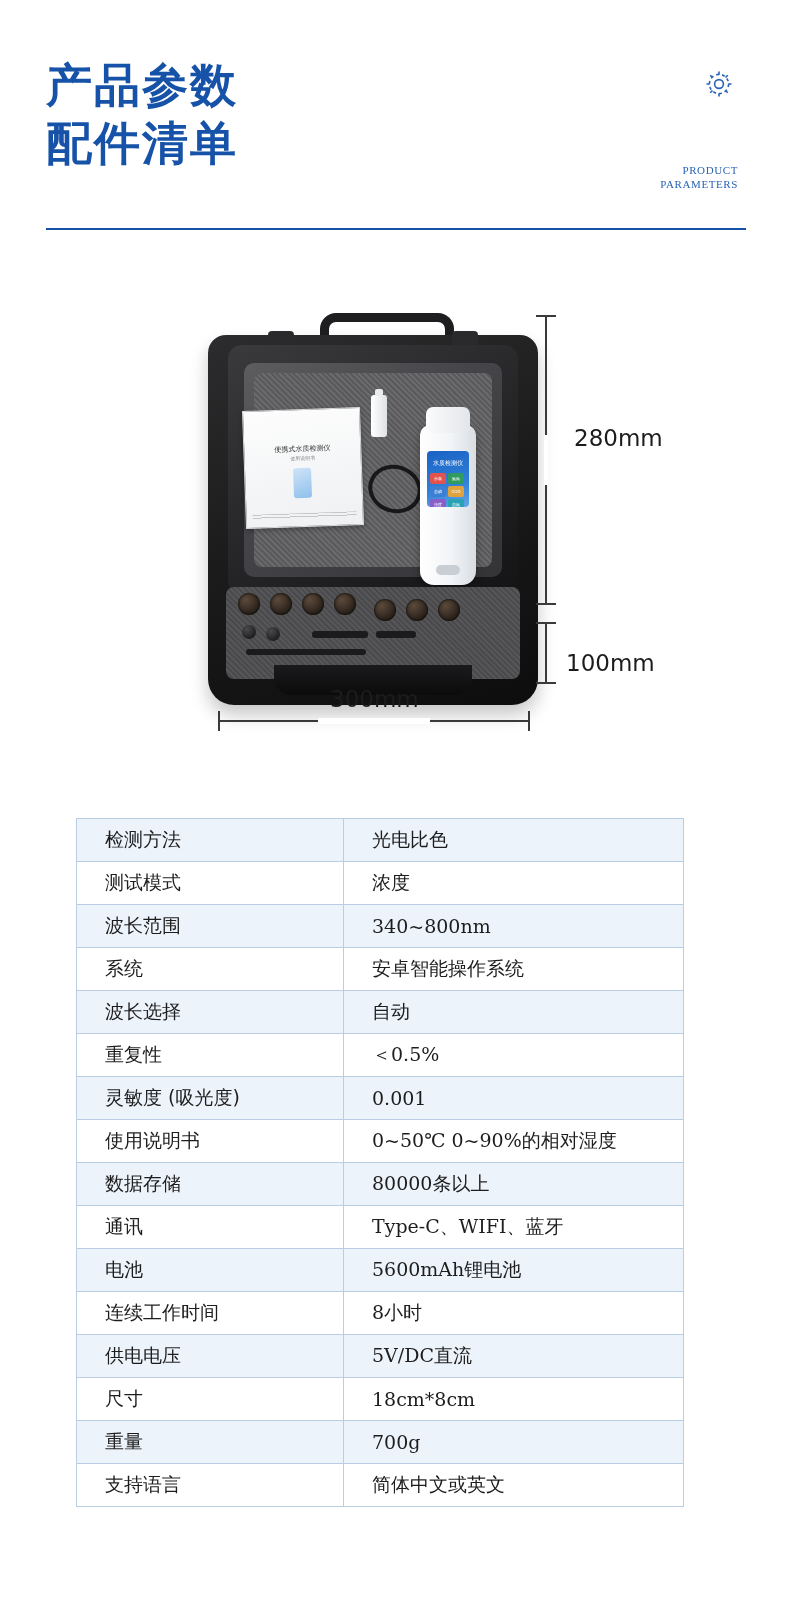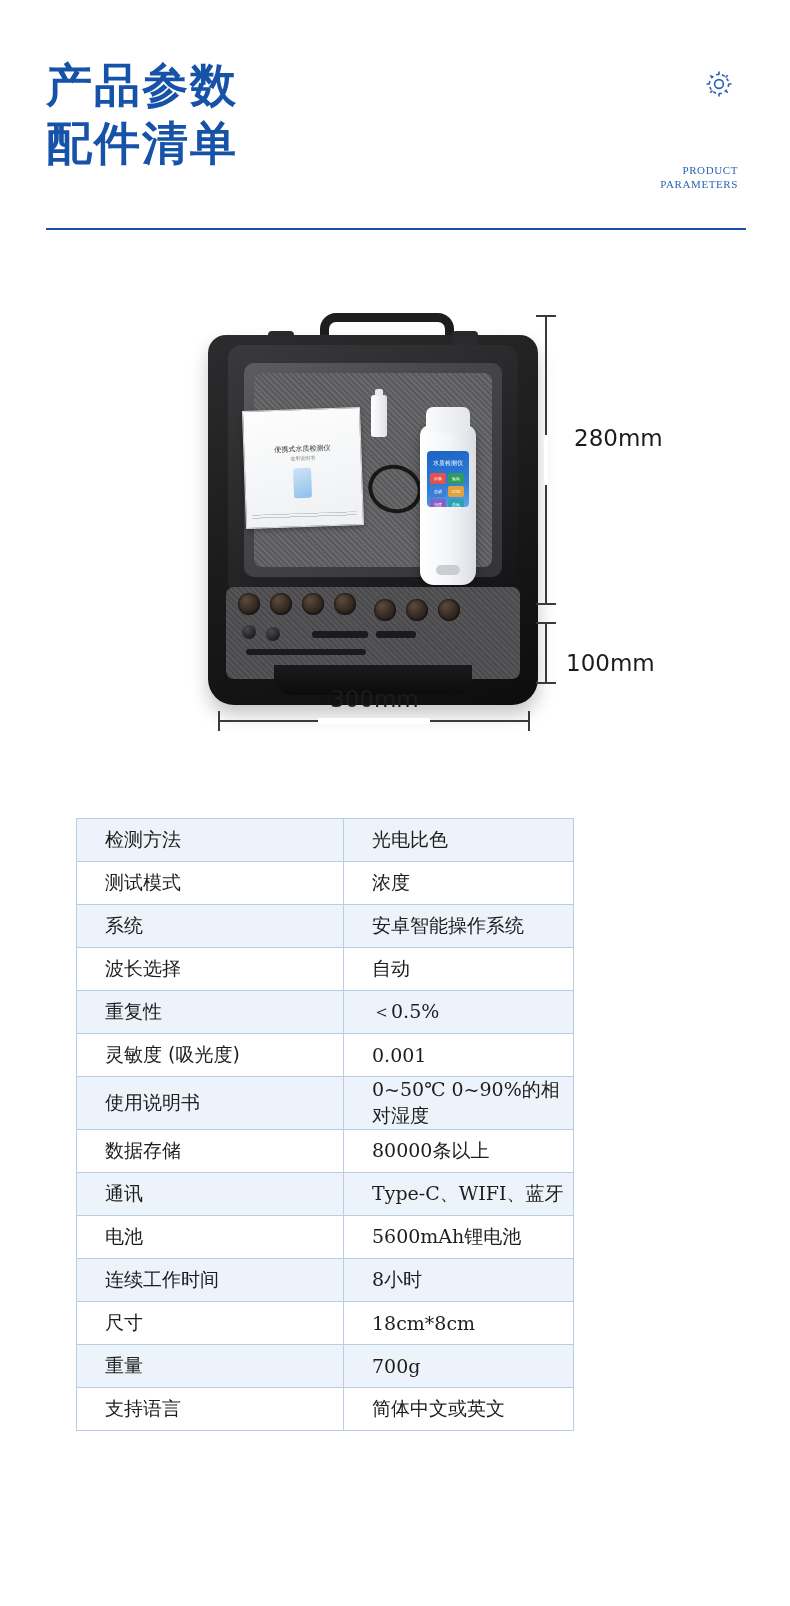"检测方法" .spec-table { width: 498px -> 608px }
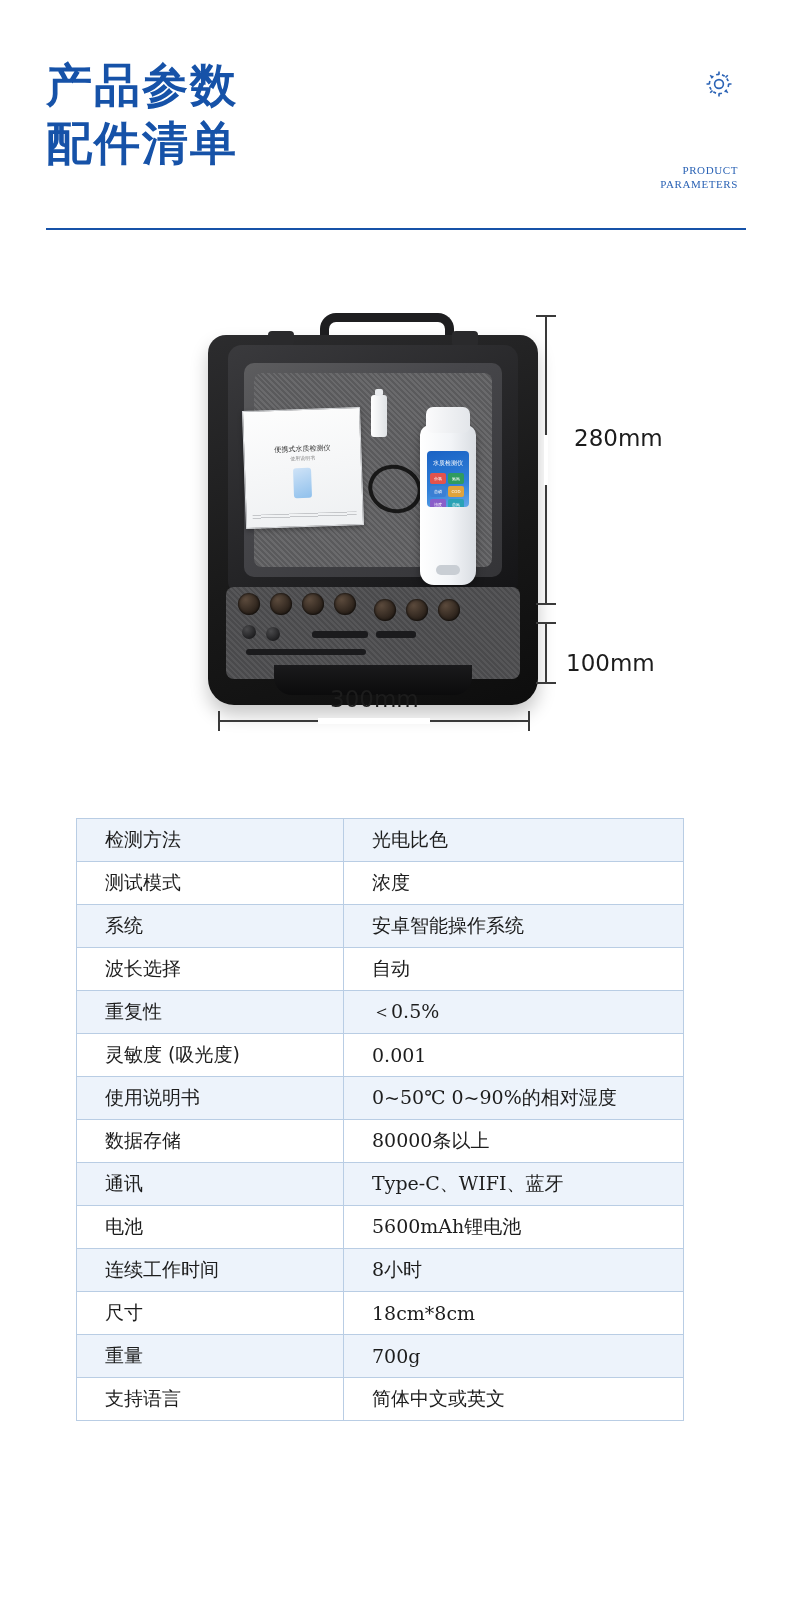"波长范围" tr { html: none -> <tr> <td>波长范围</td> <td>340~800nm</td> </tr> }
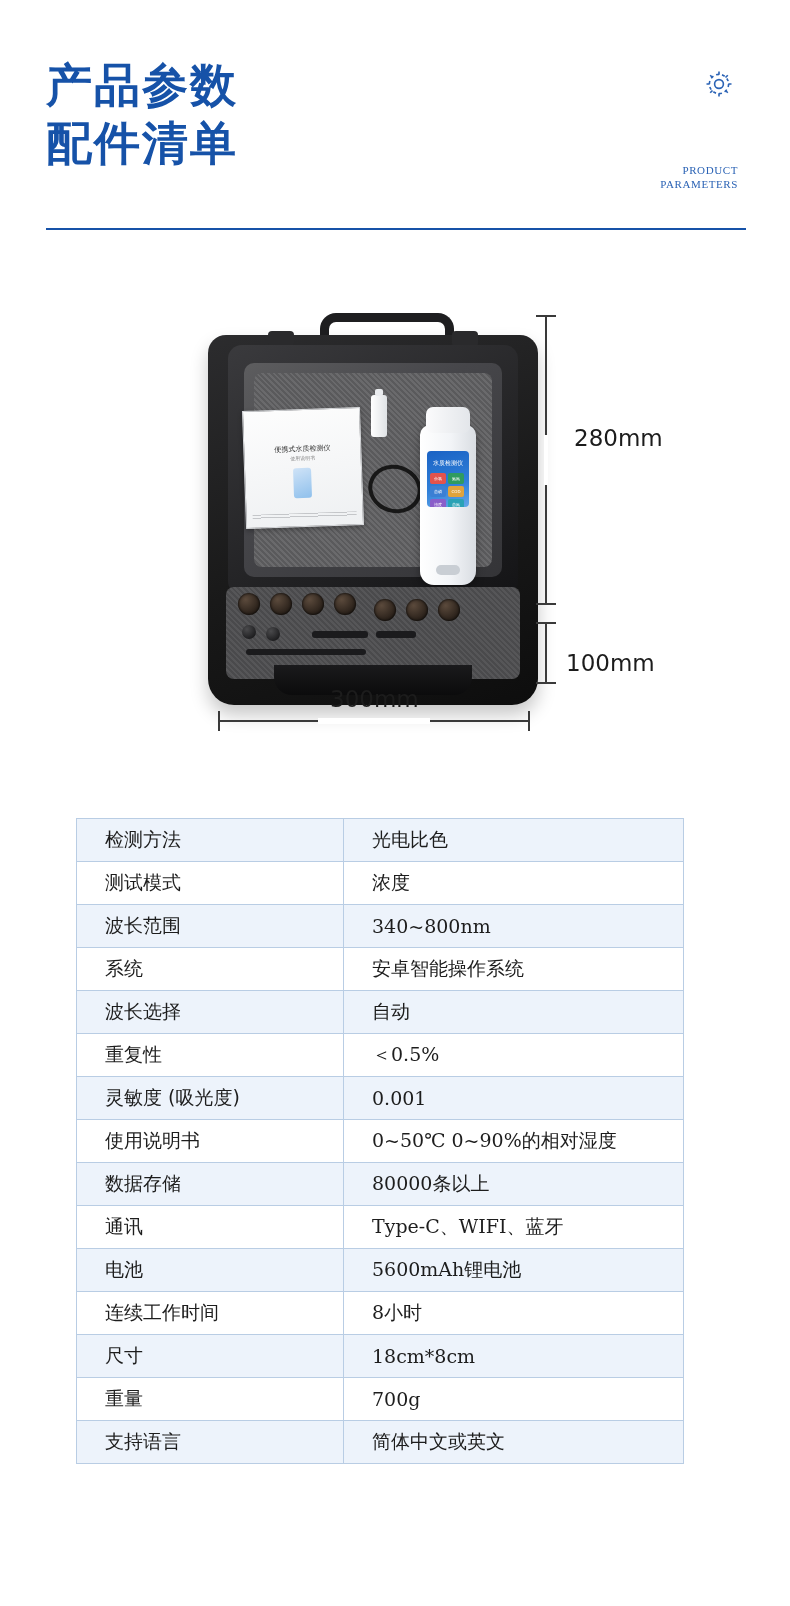"供电电压" tr { html: none -> <tr> <td>供电电压</td> <td>5V/DC直流</td> </tr> }
